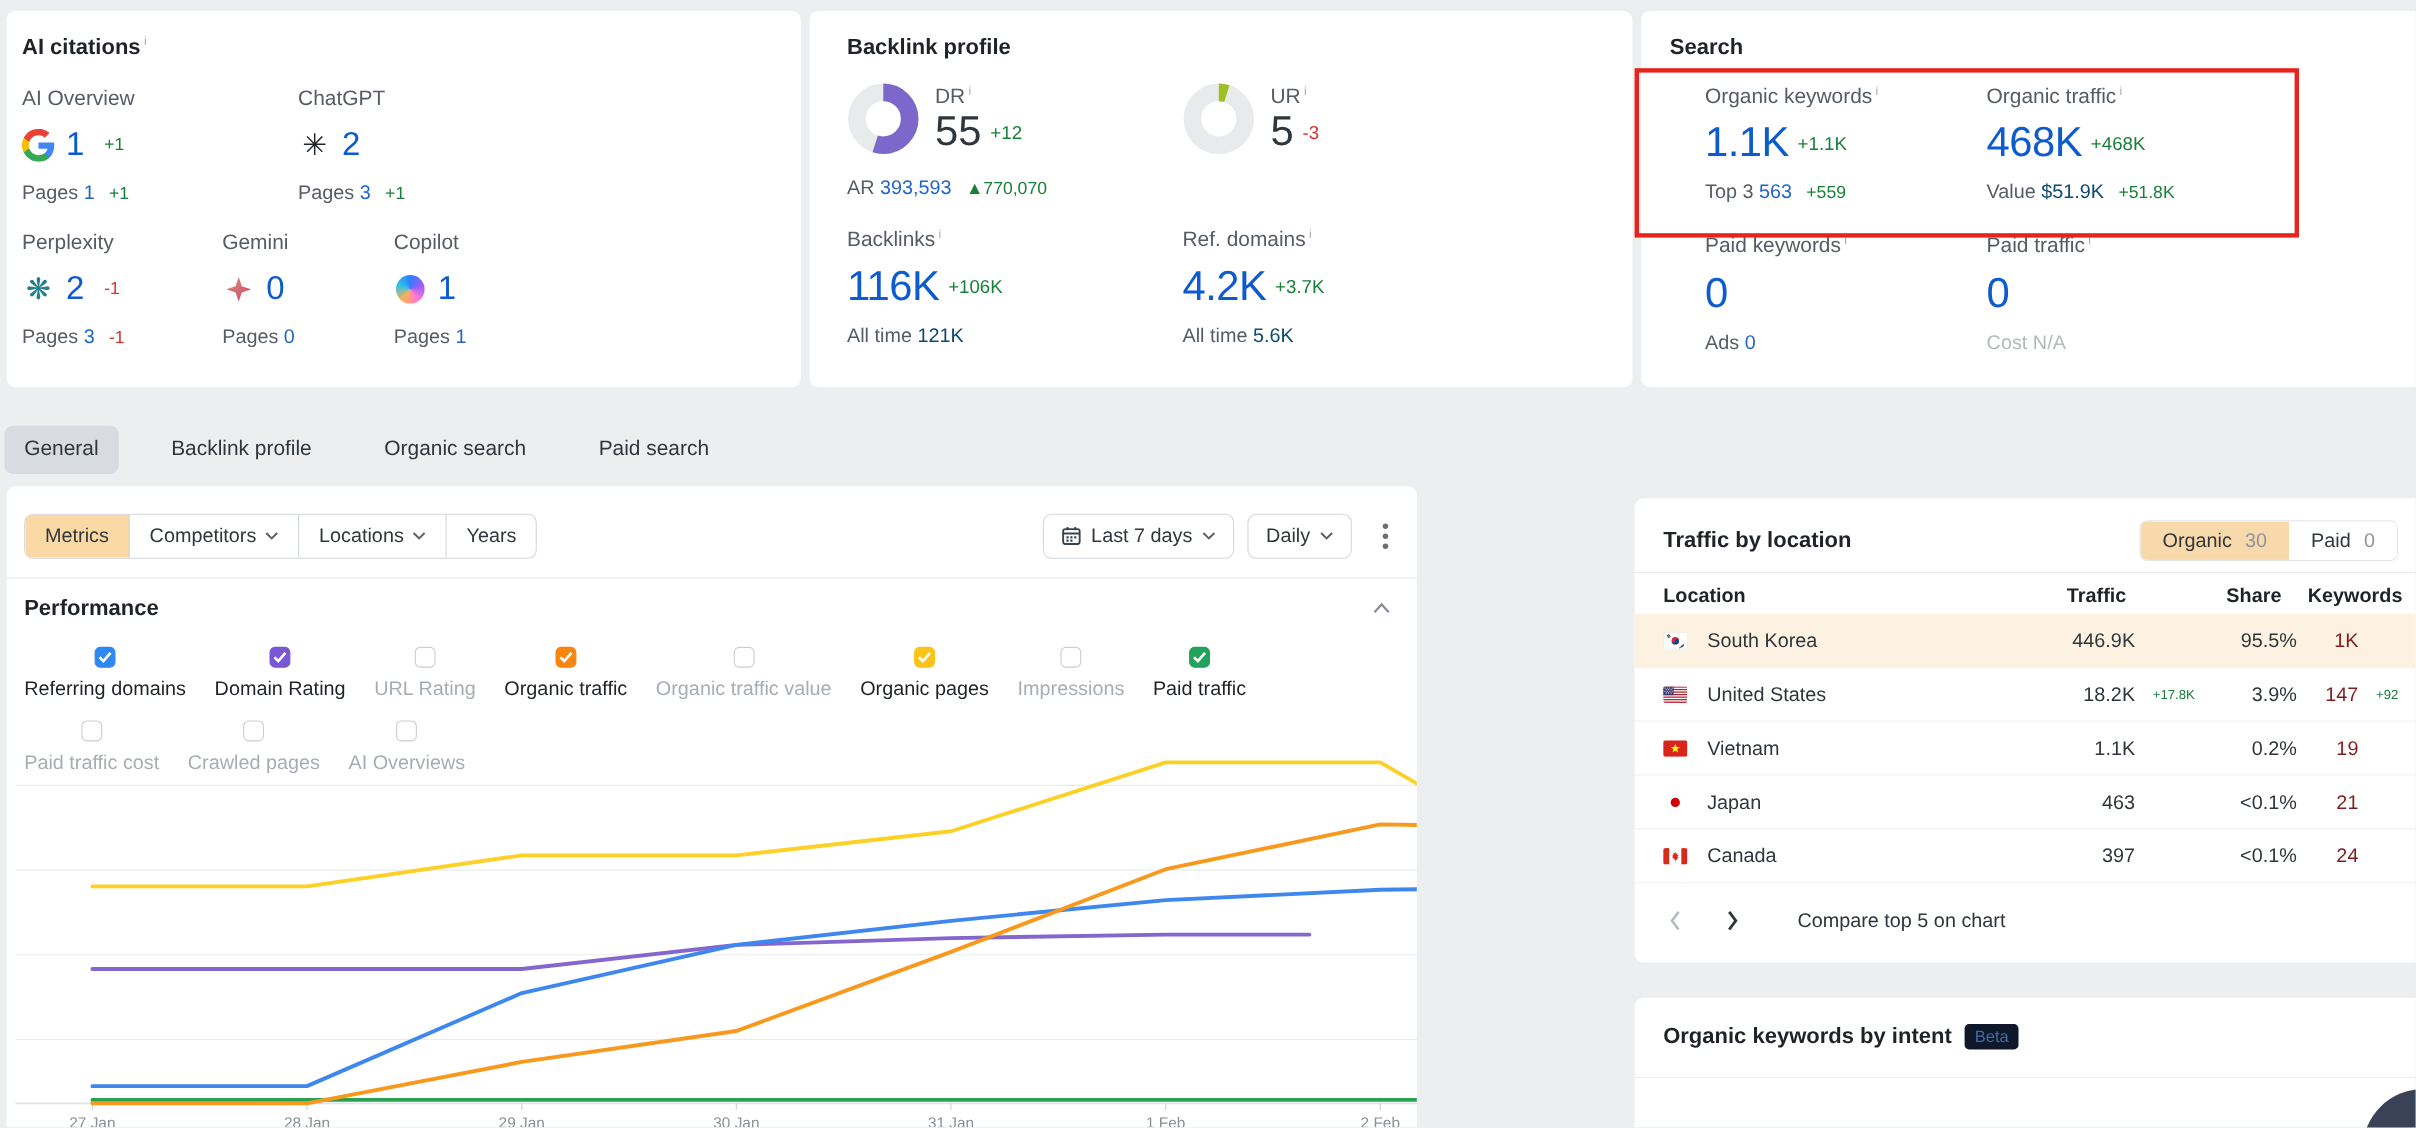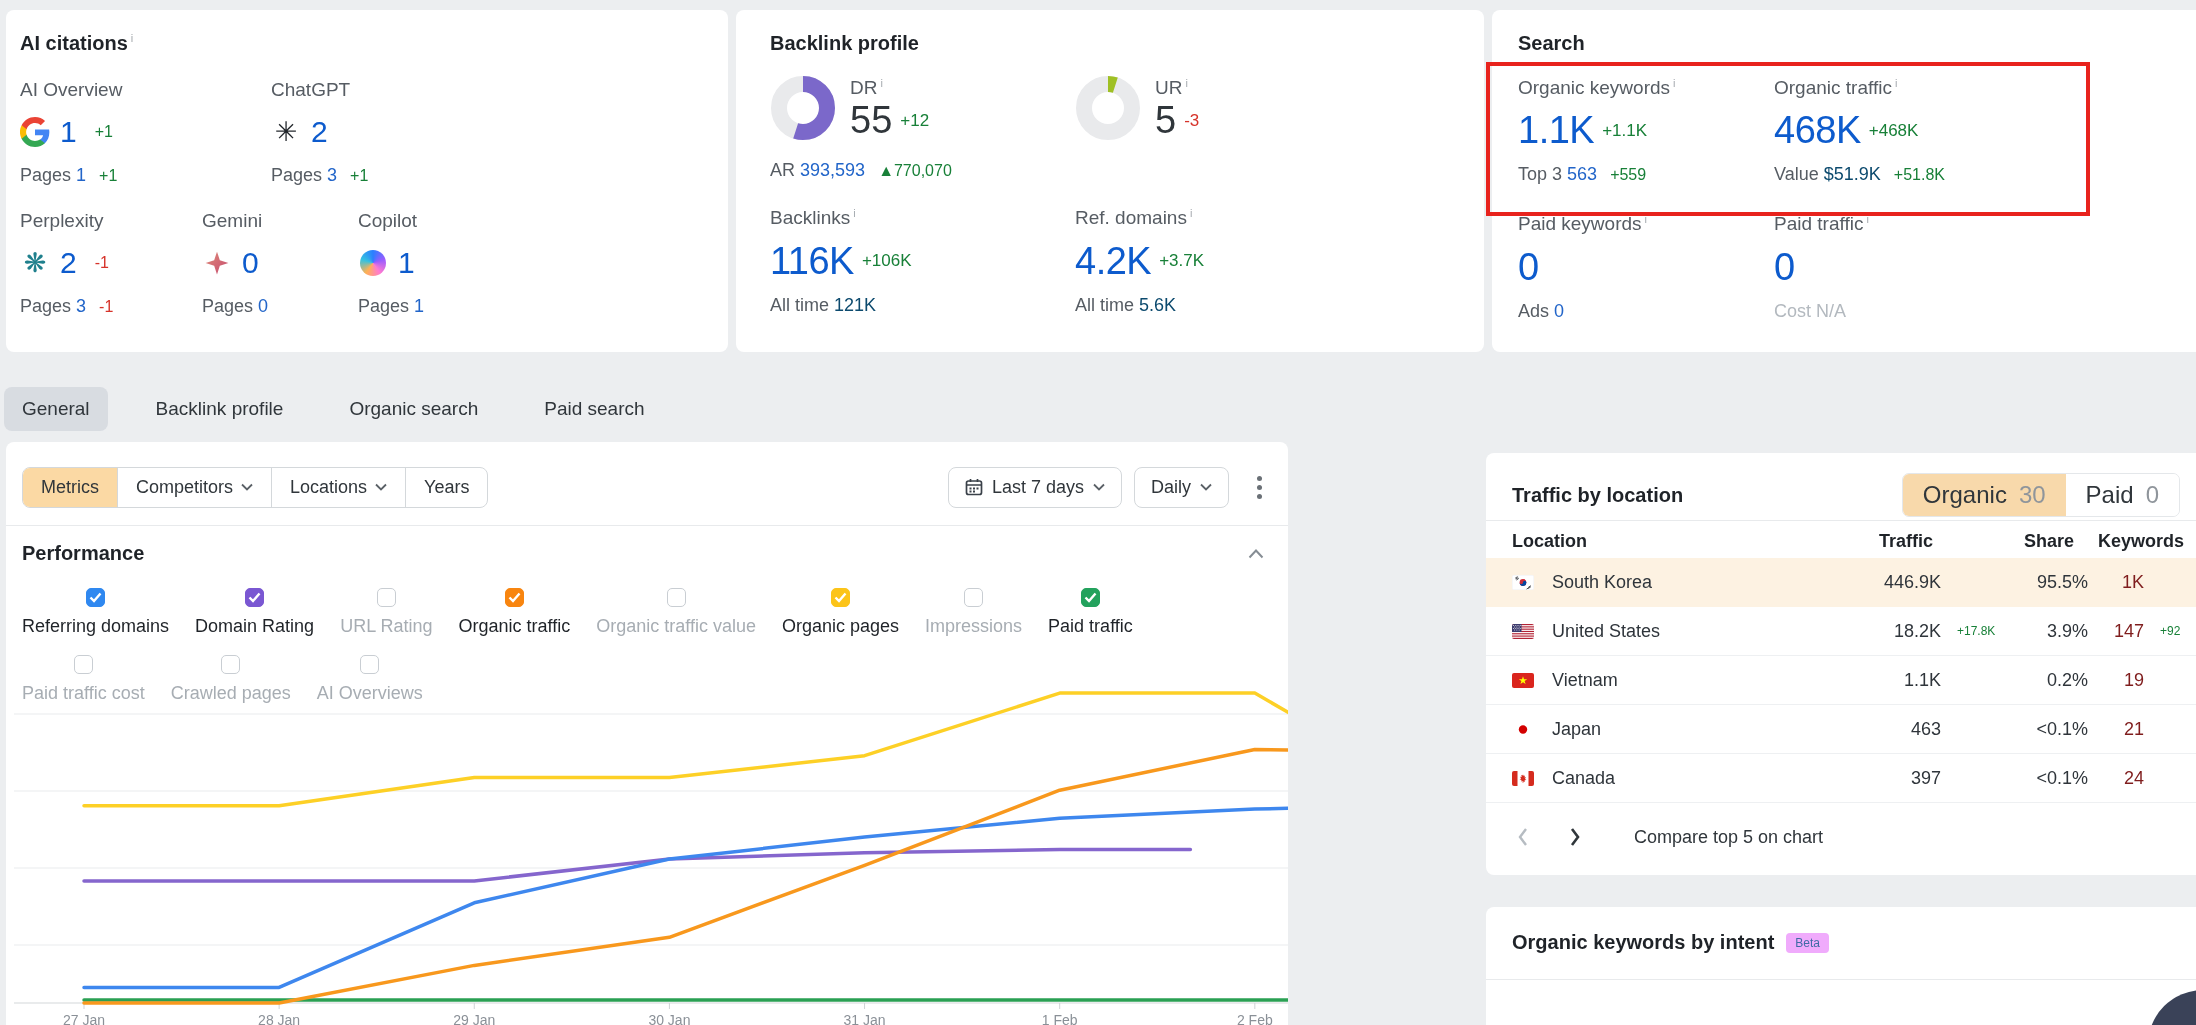"Organic keywords i" .se-grid { margin-left: none -> 32px }
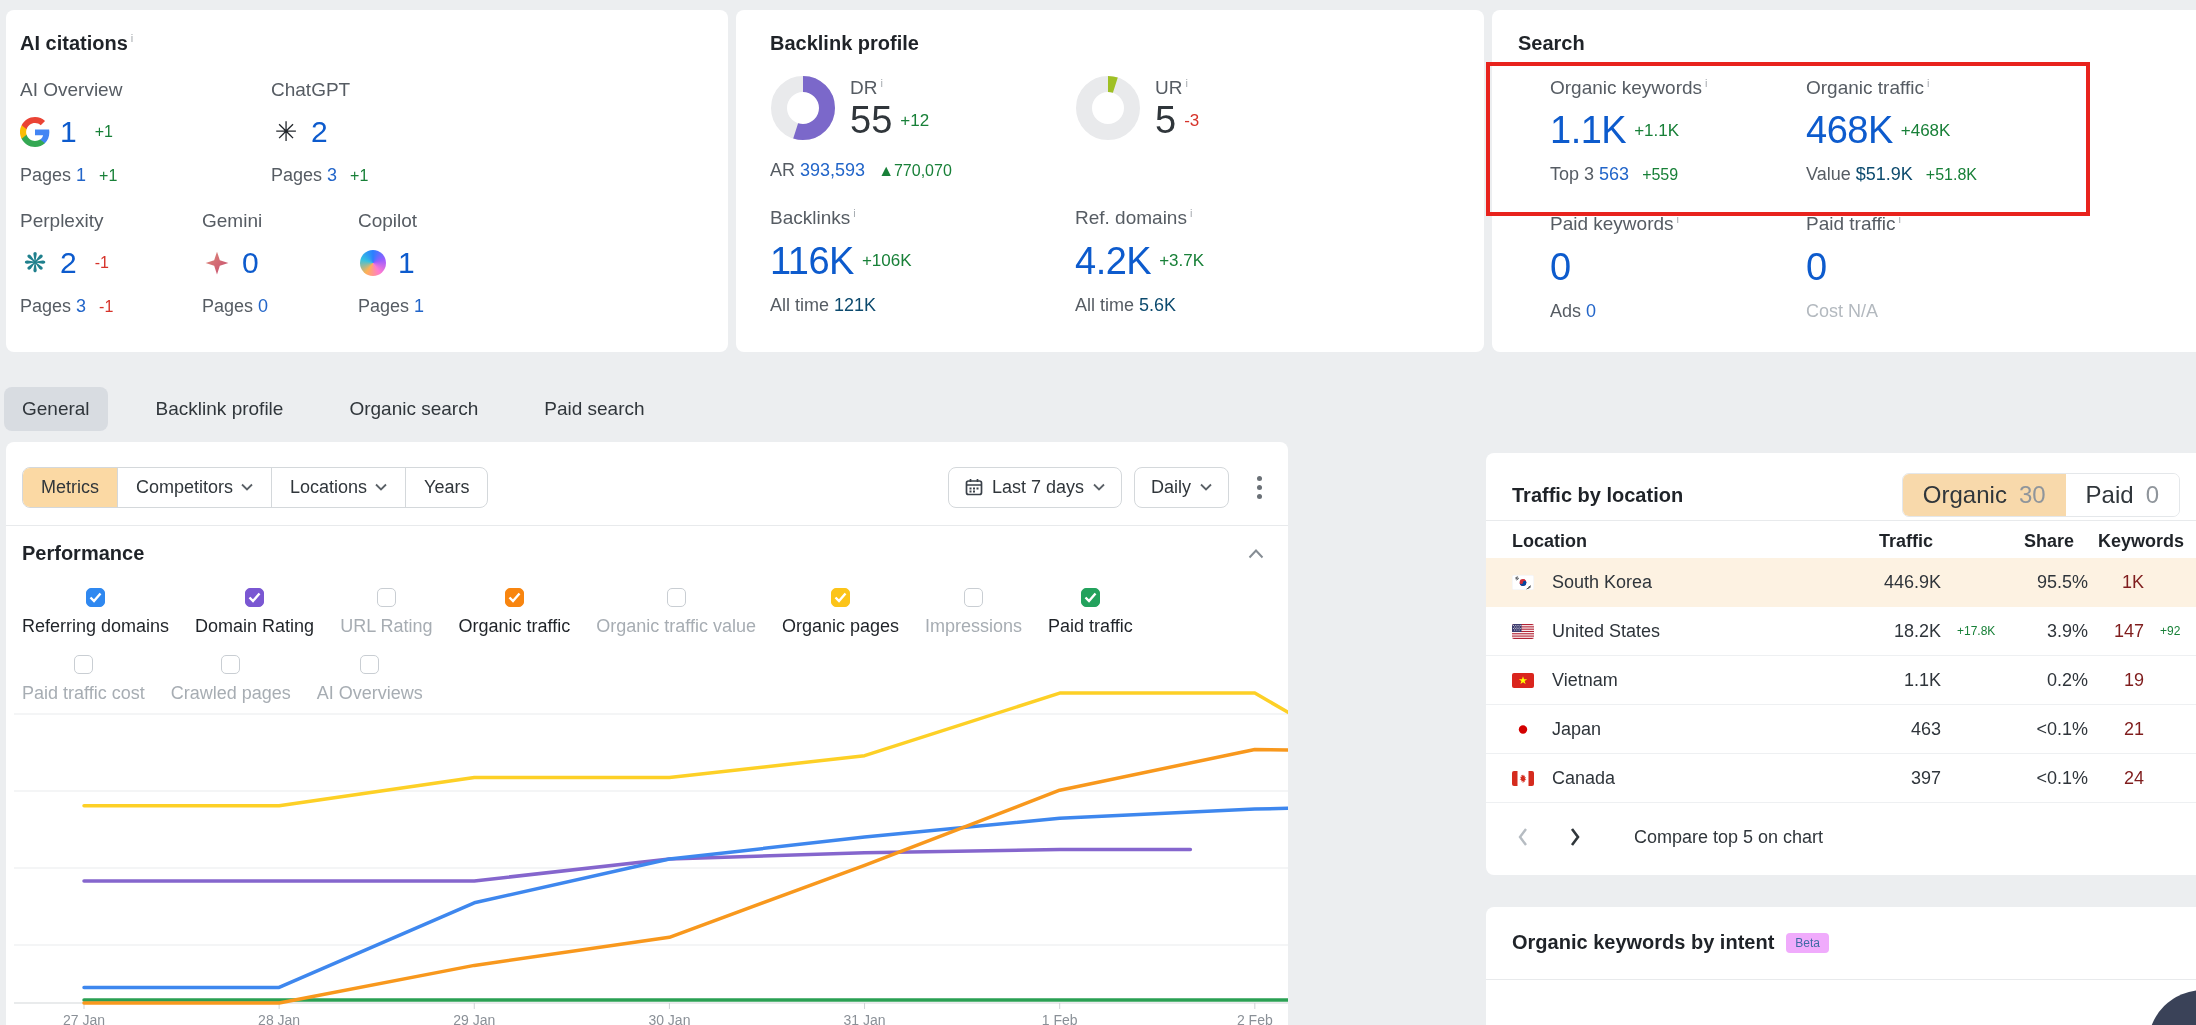"Organic" .toggle .tg { font-size: 24px -> 18px }
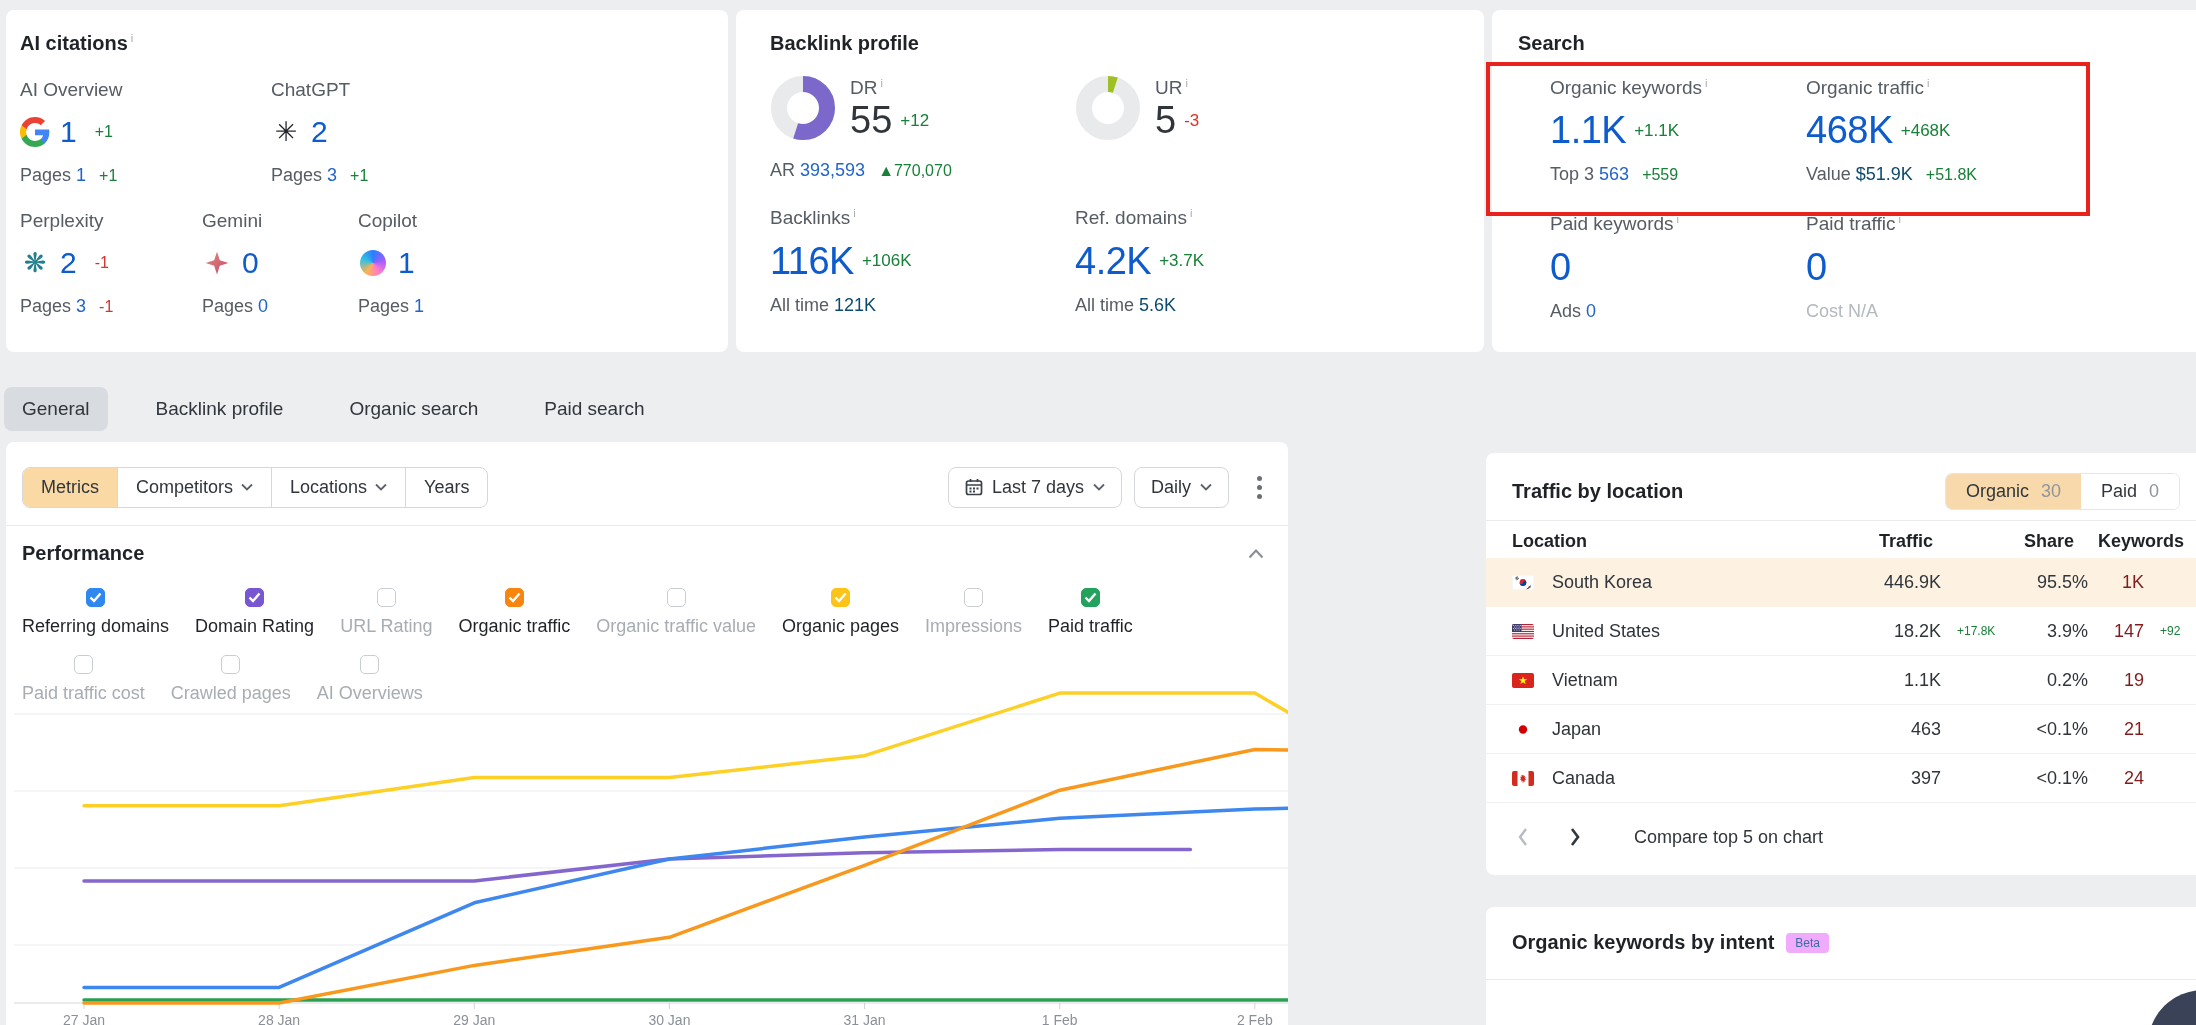"Beta" #beta-badge { background: #f0abfc -> #0f172a; font-size: 12px -> 15px }
